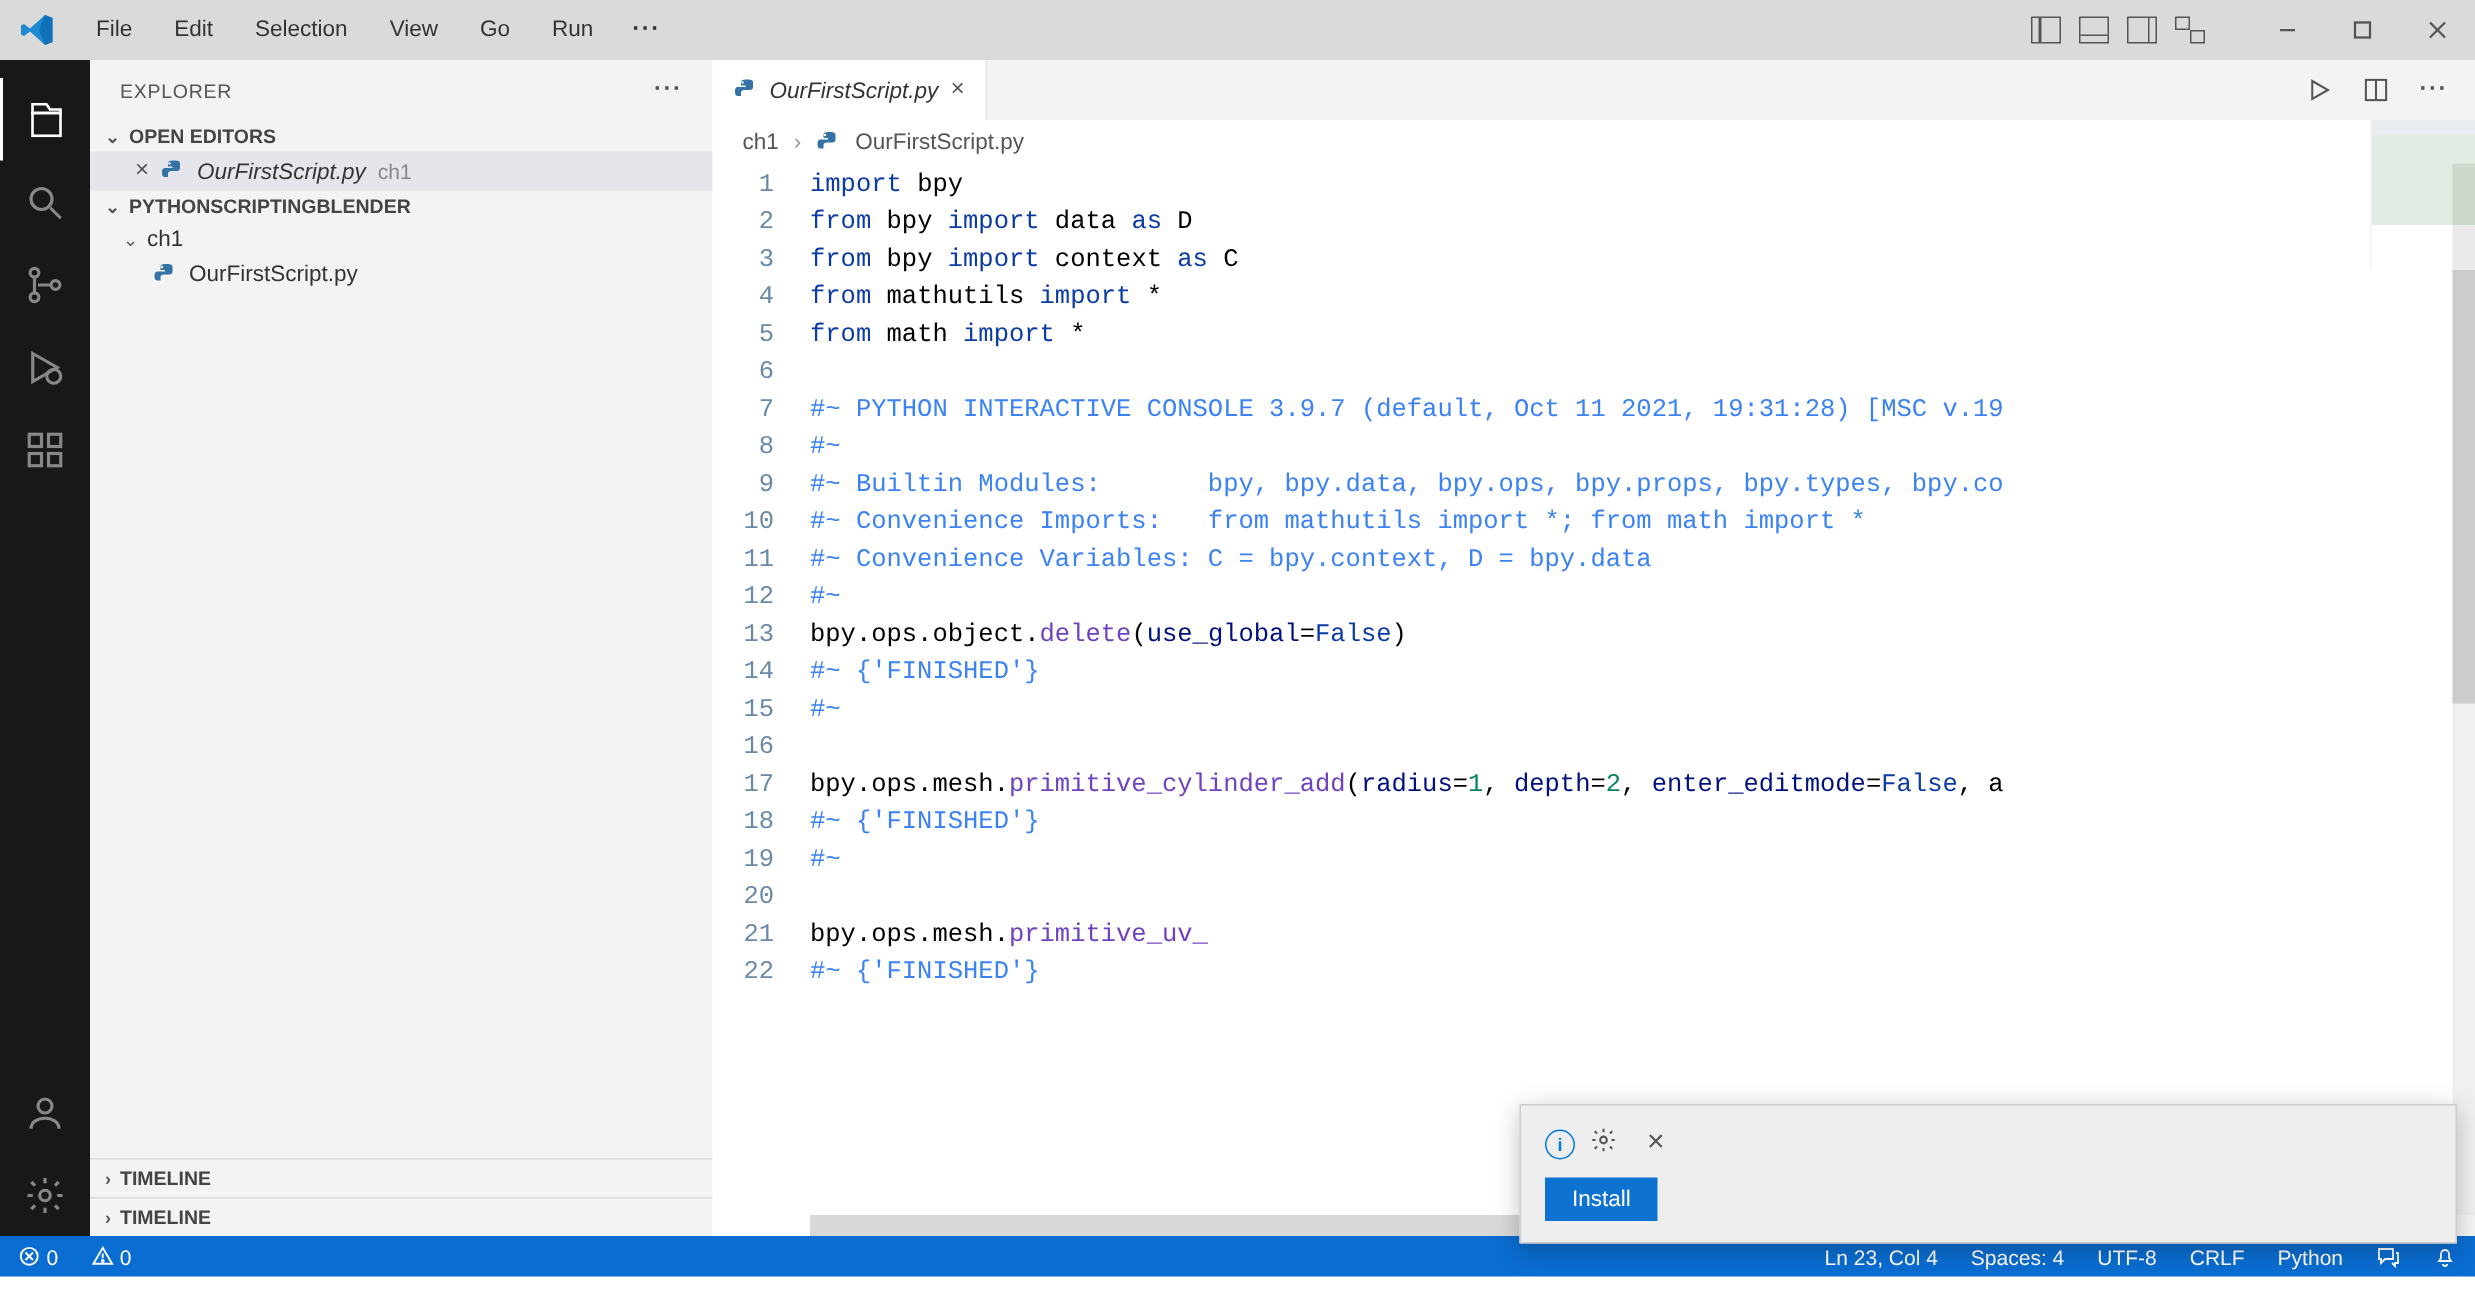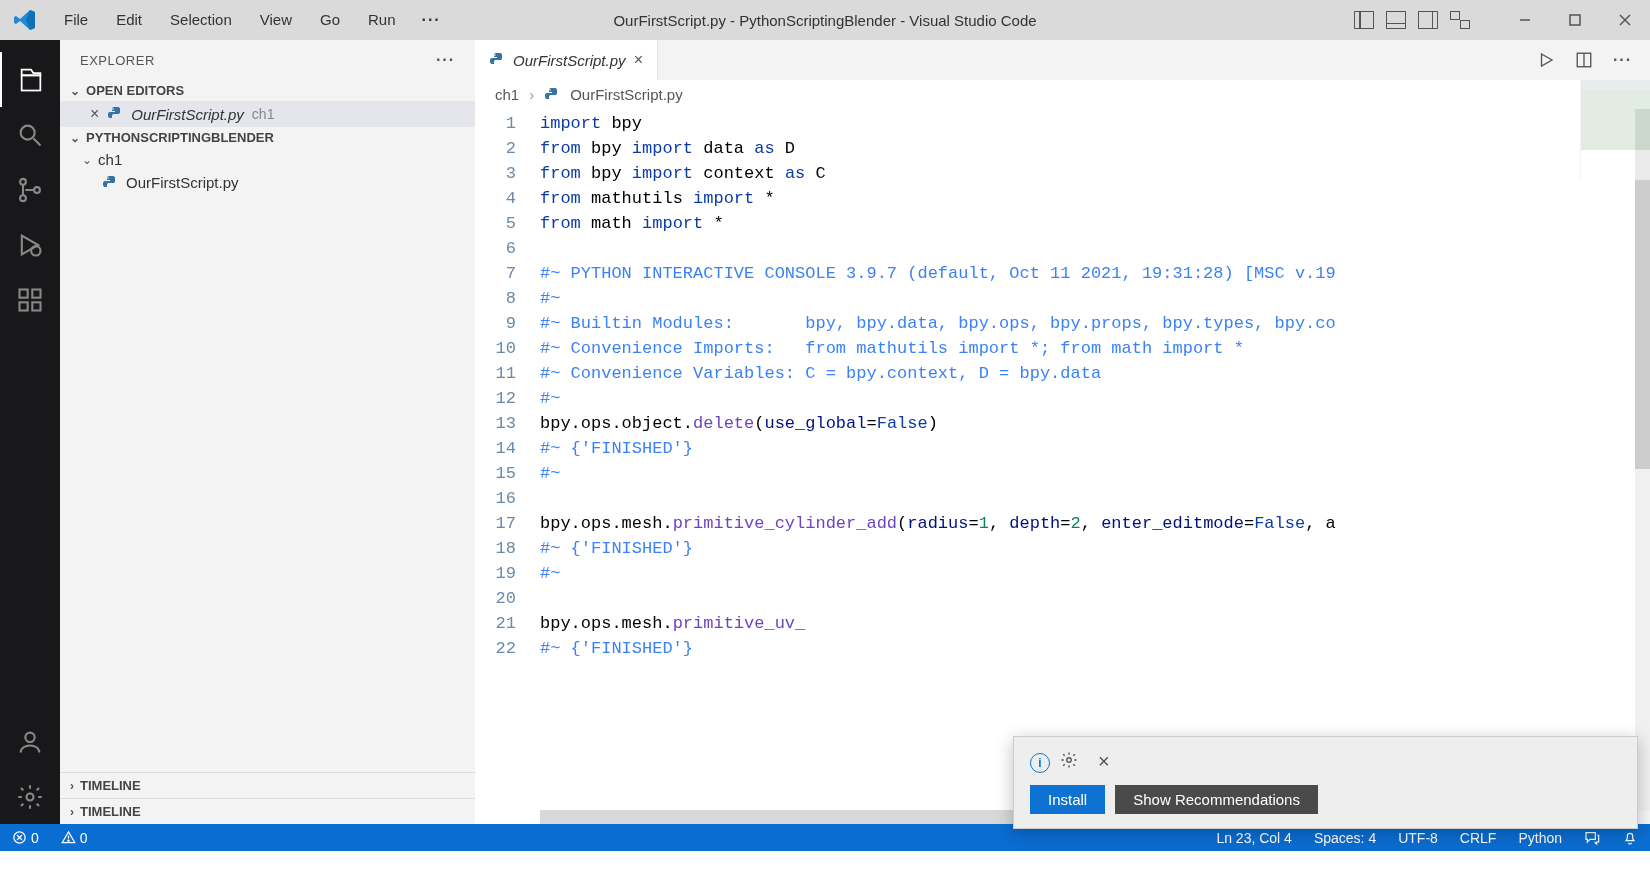"OurFirstScript.py -" div.title-text { html: <div>OurFirstScript.py - PythonScriptingBlender - Visual Studio Code</div> -> none }
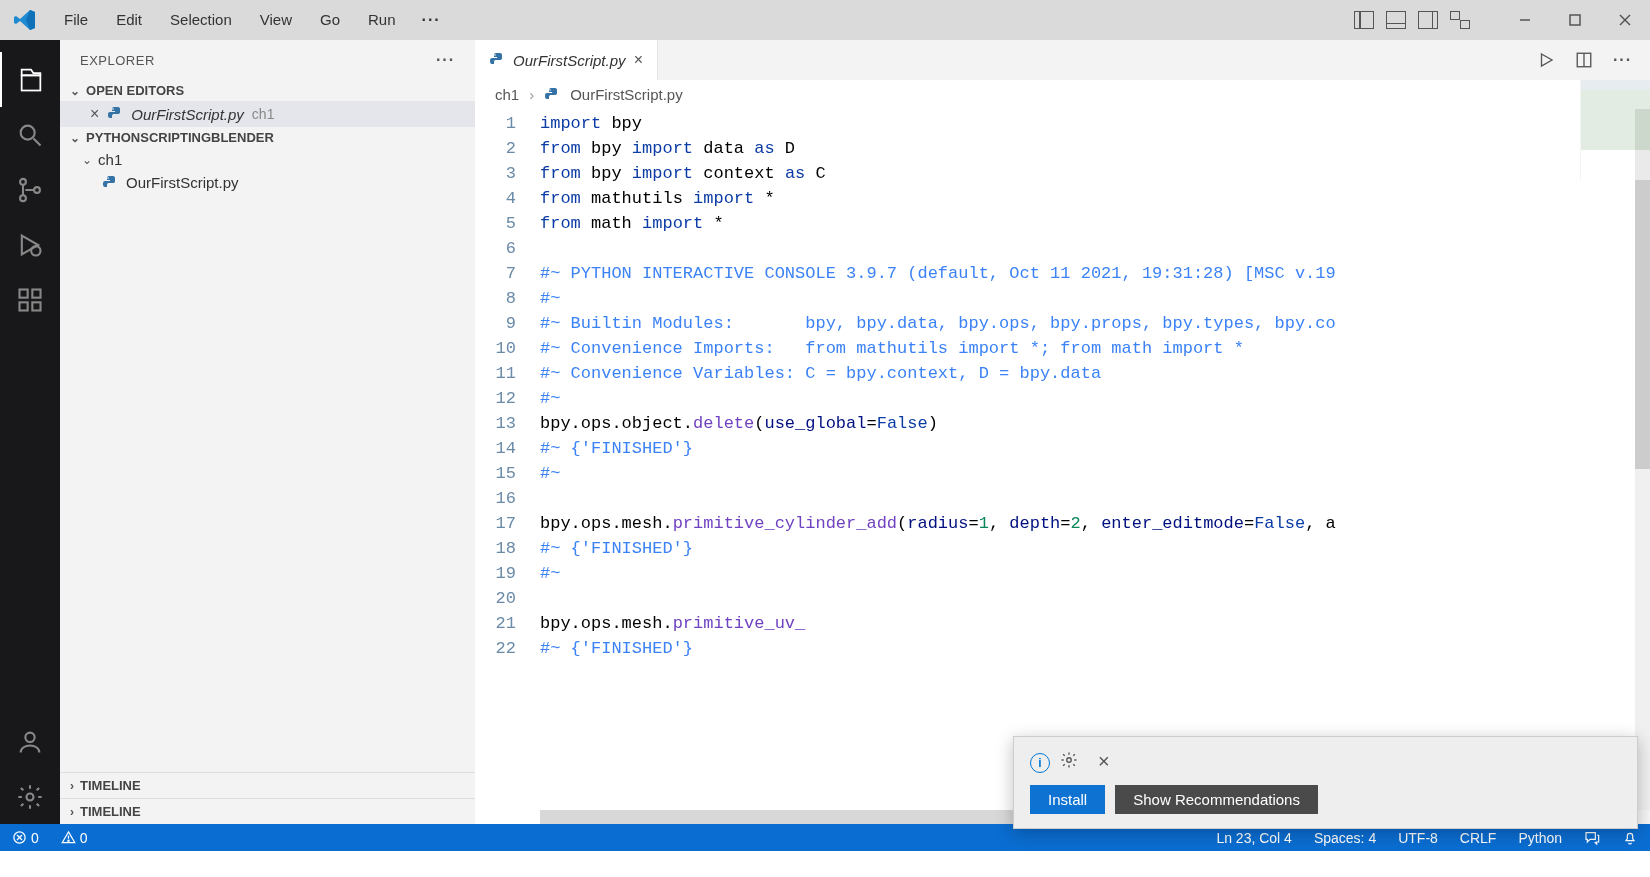"Show Recommendations" button.btn-secondary { html: <button>Show Recommendations</button> -> none }
